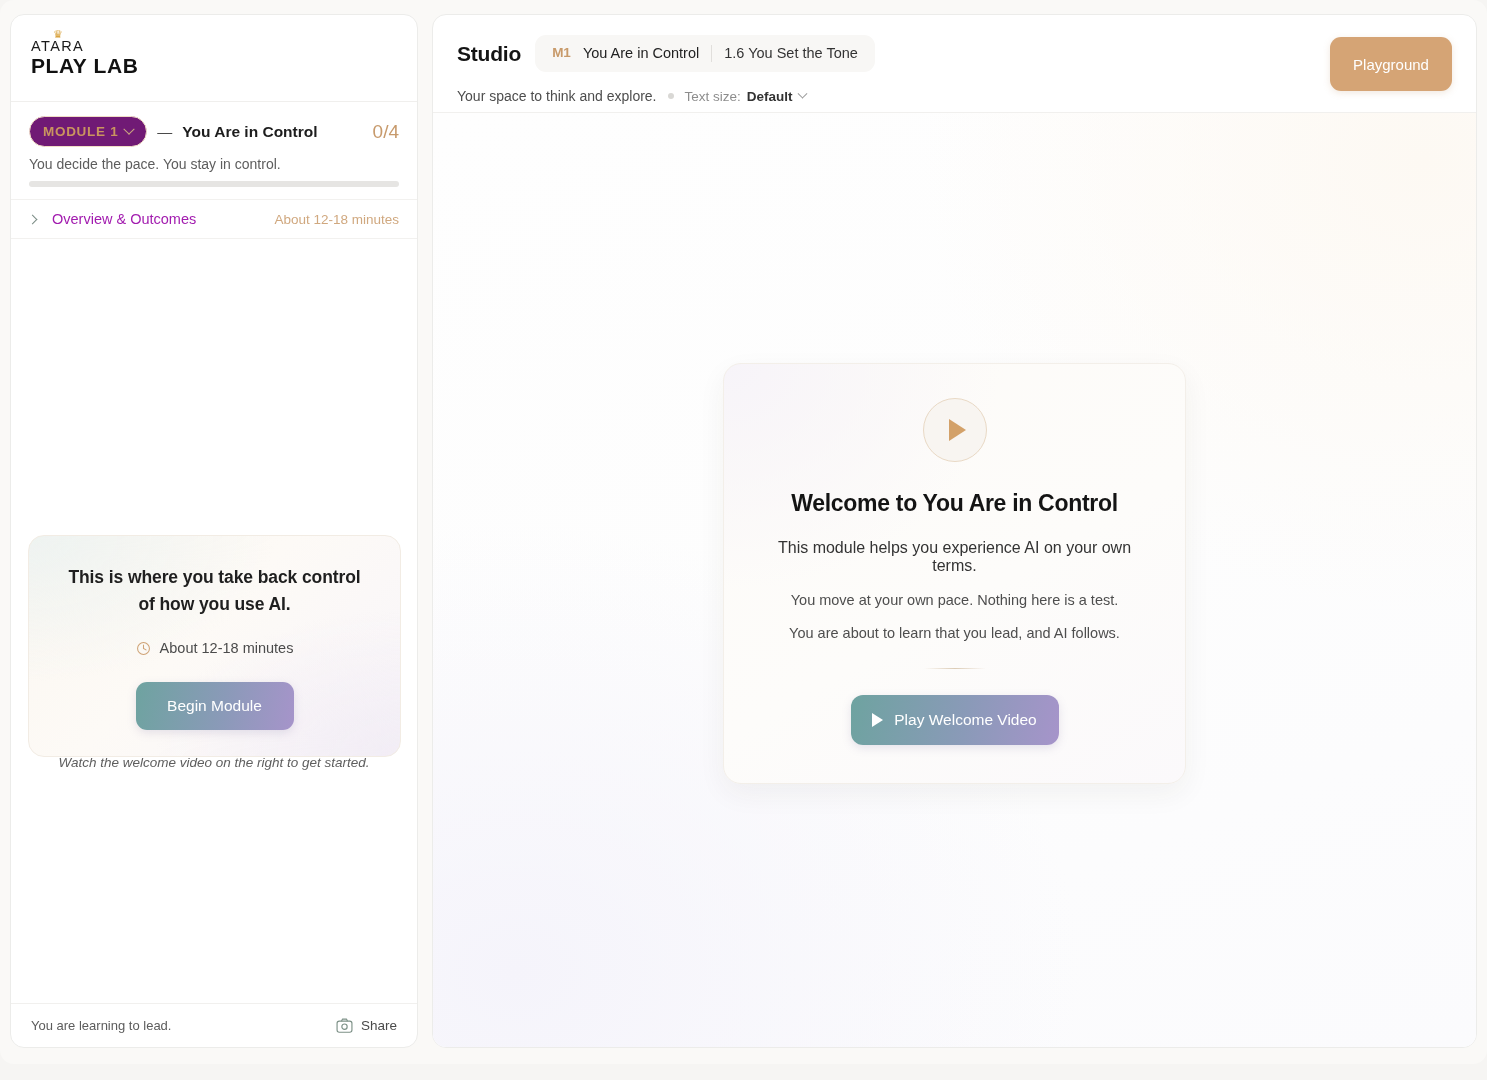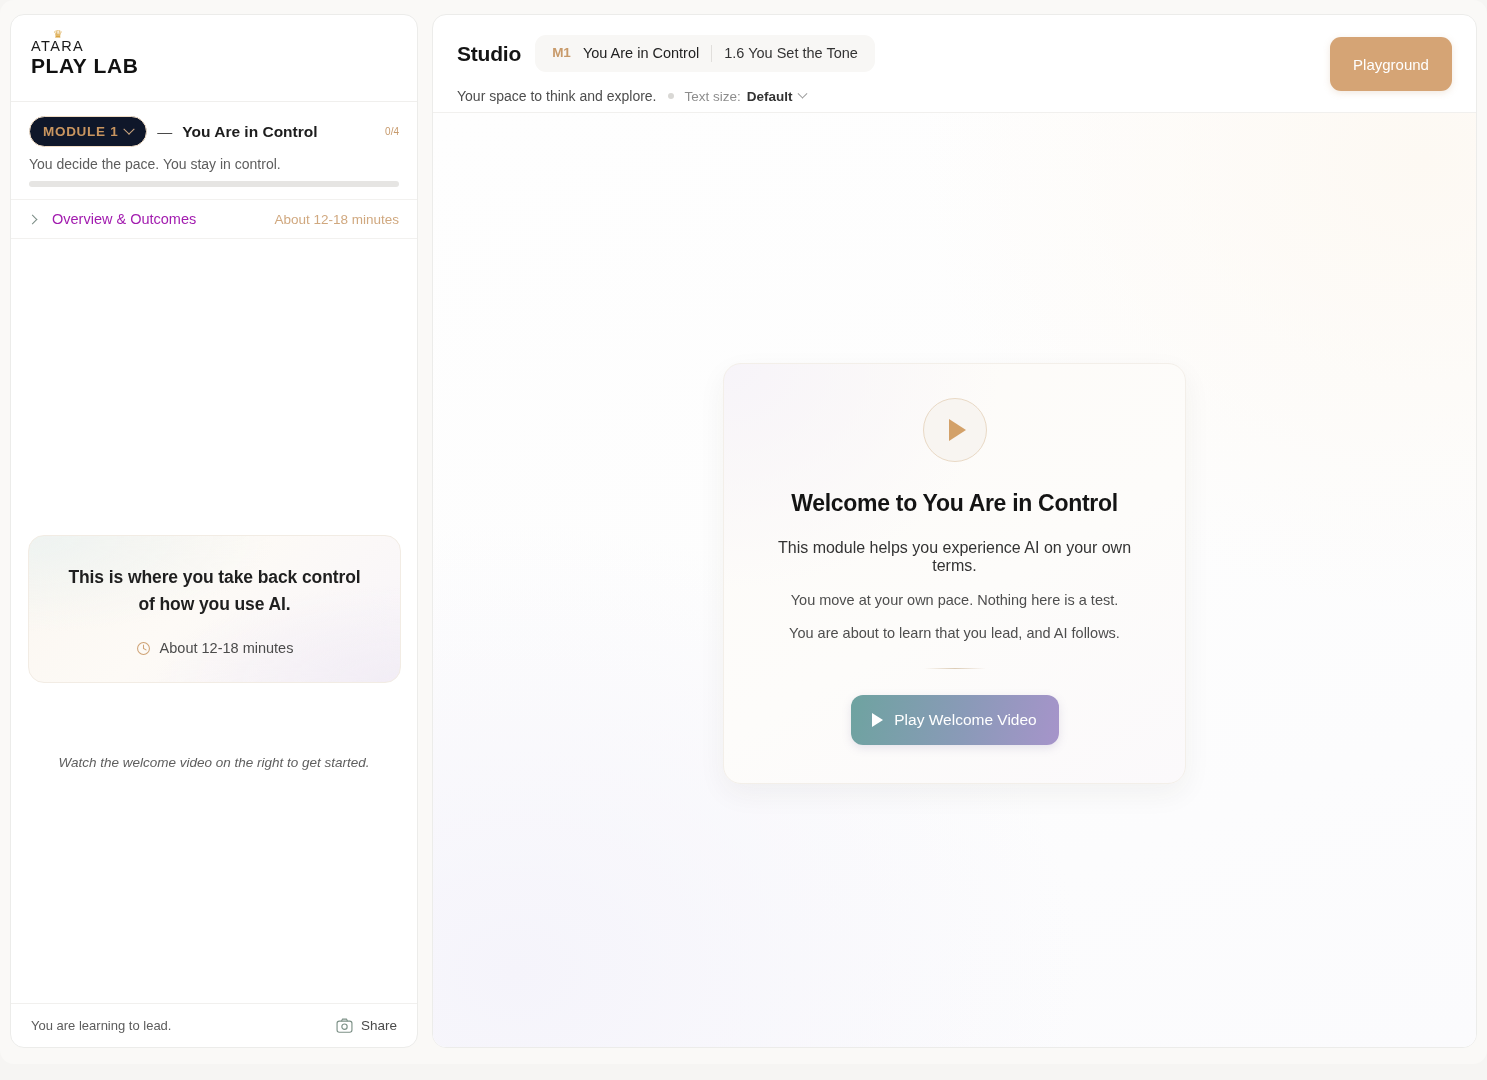"MODULE 1" .module-pill { background: #0f172a -> #701a75 }
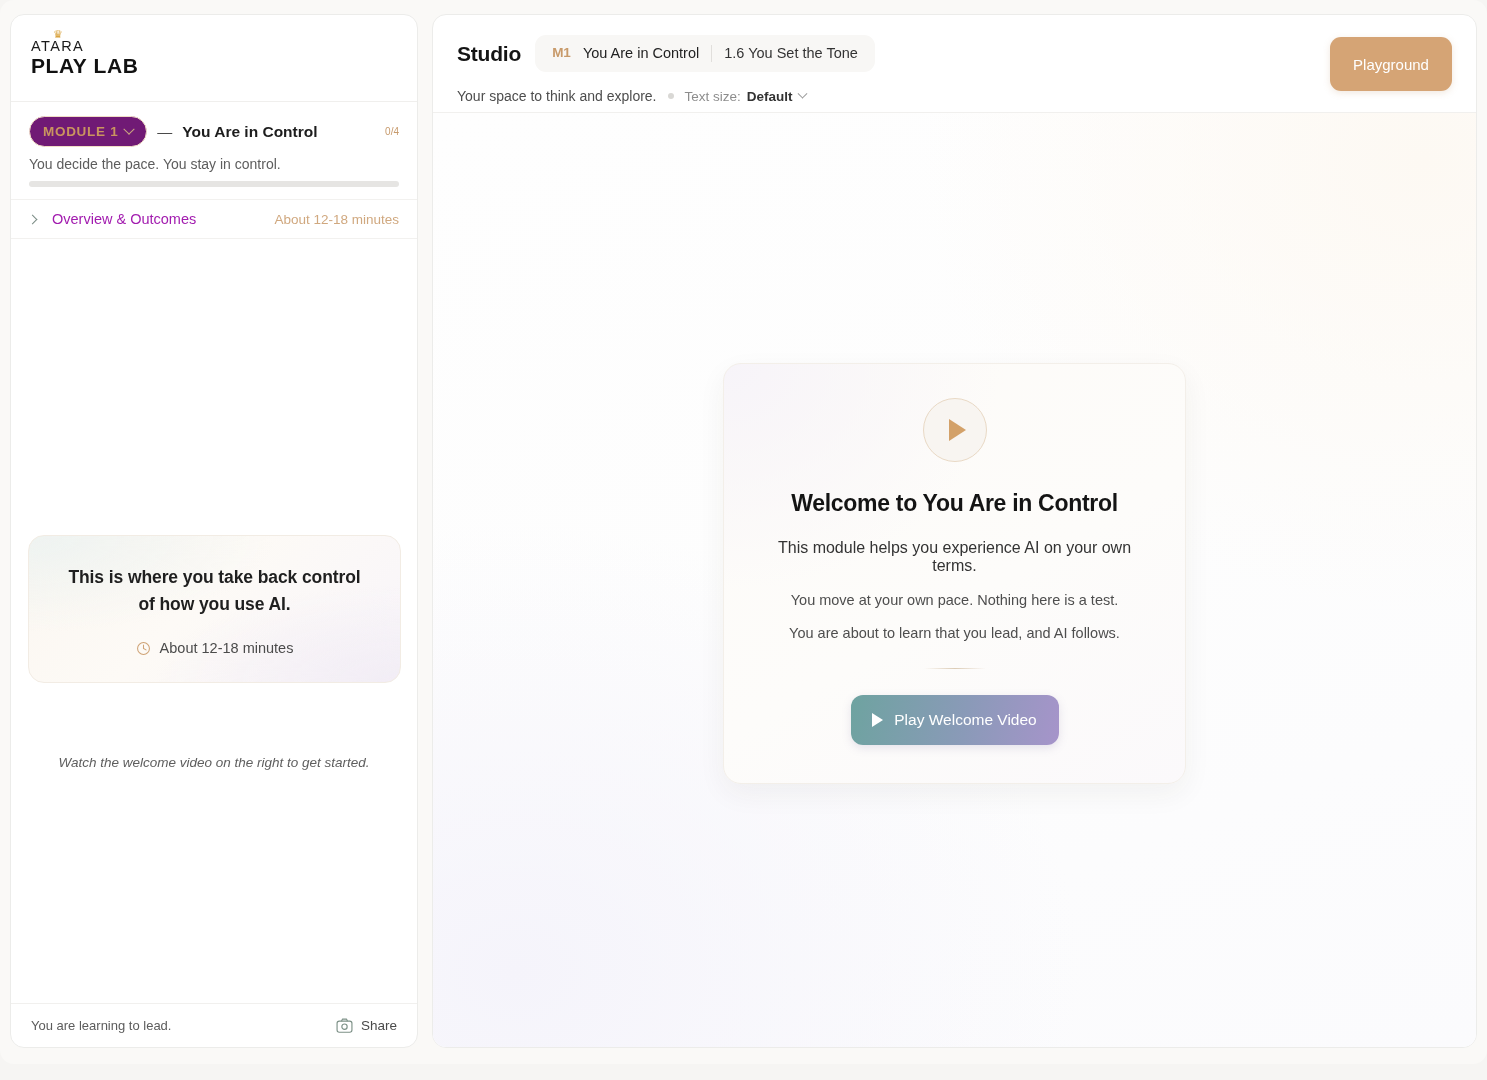"0/4" .module-count { font-size: 10px -> 19px }
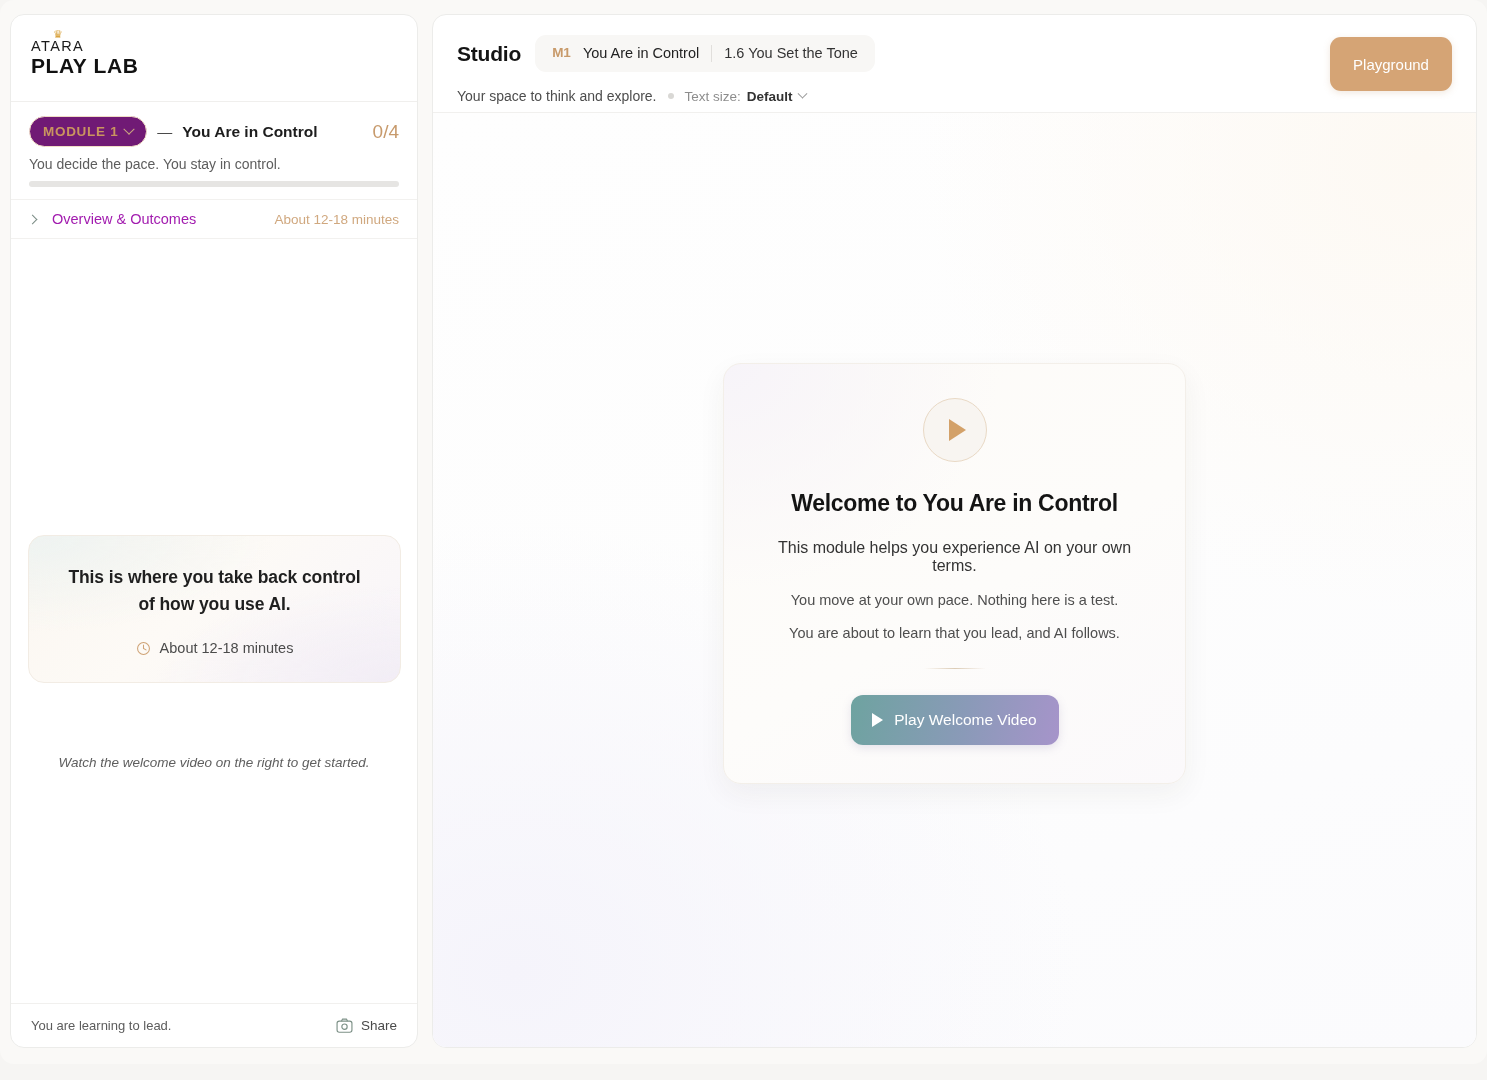"Begin Module" button.btn-gradient { html: none -> <button>Begin Module</button> }
